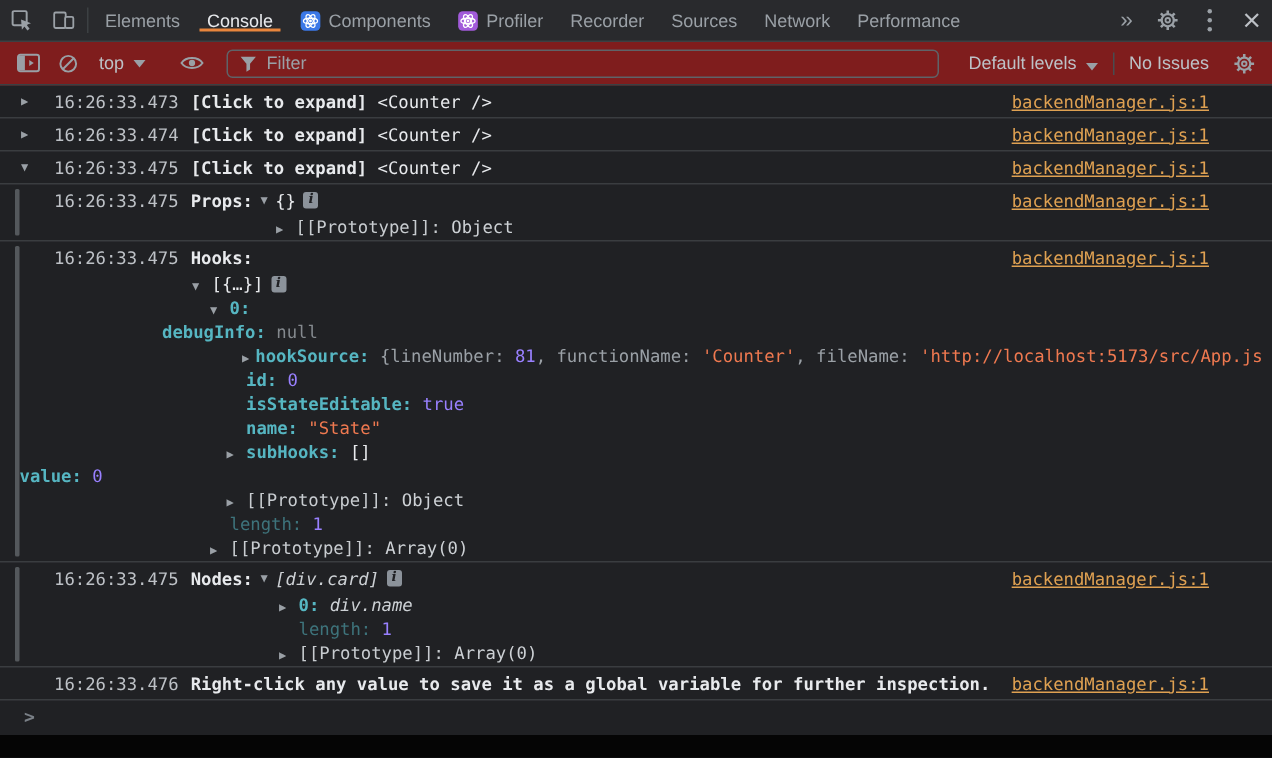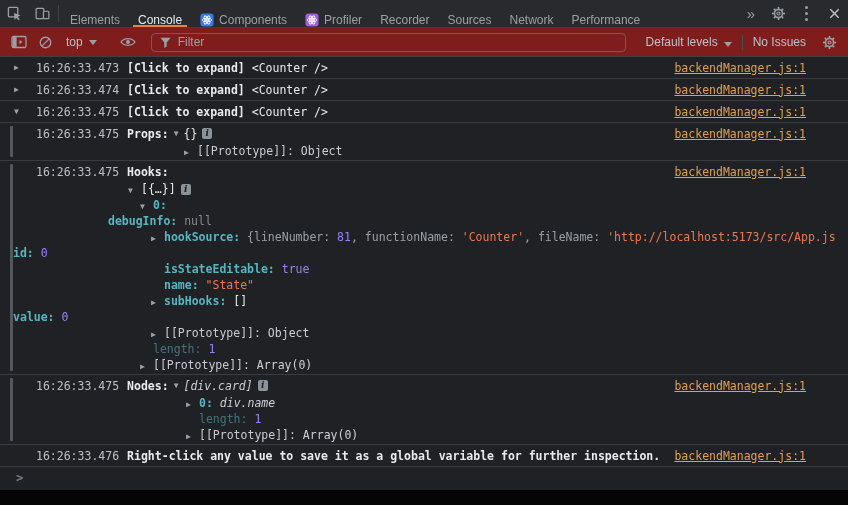"Elements" .tabs { align-items: flex-end -> center }
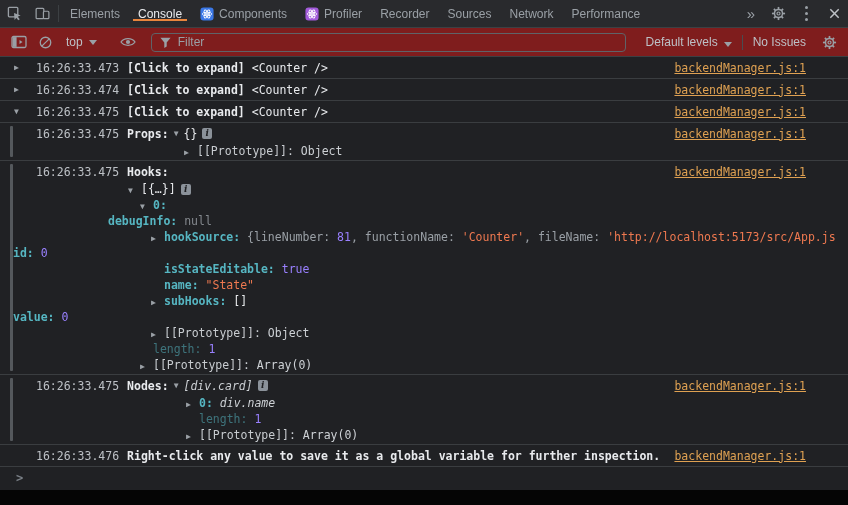"▶ hookSource: {lineNumber: 81," div.row { text-align: none -> center }
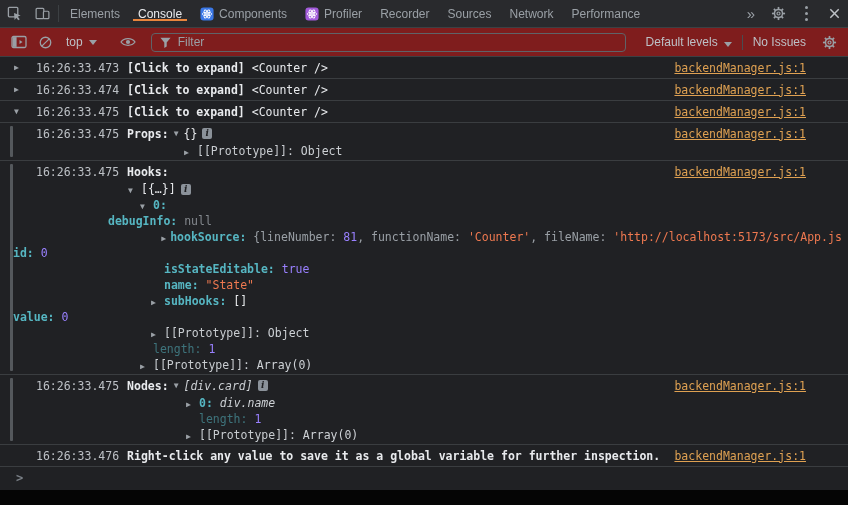"id: 0" div.row { padding-left: none -> 151px }
